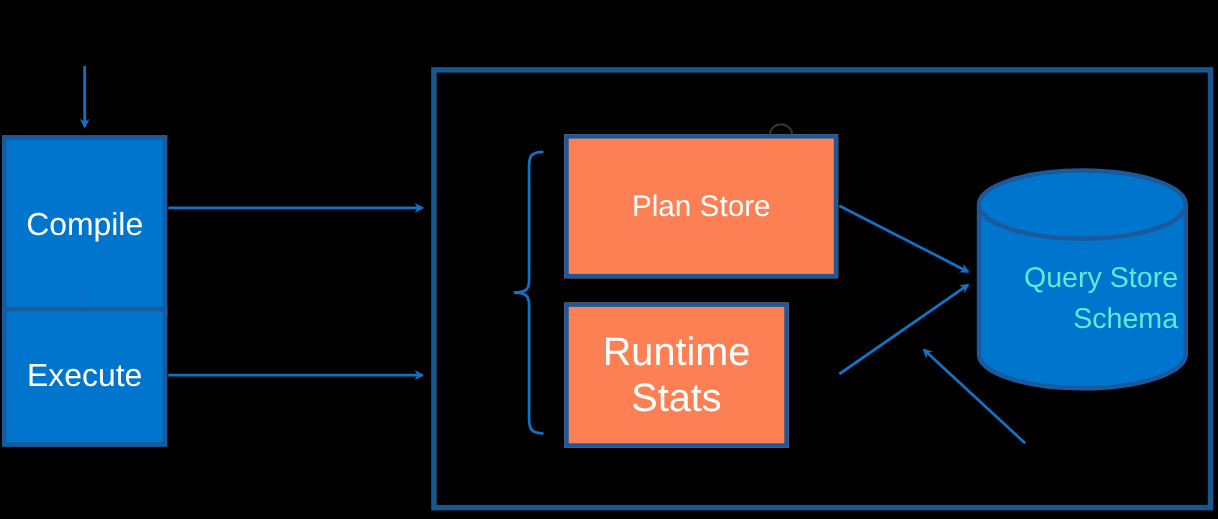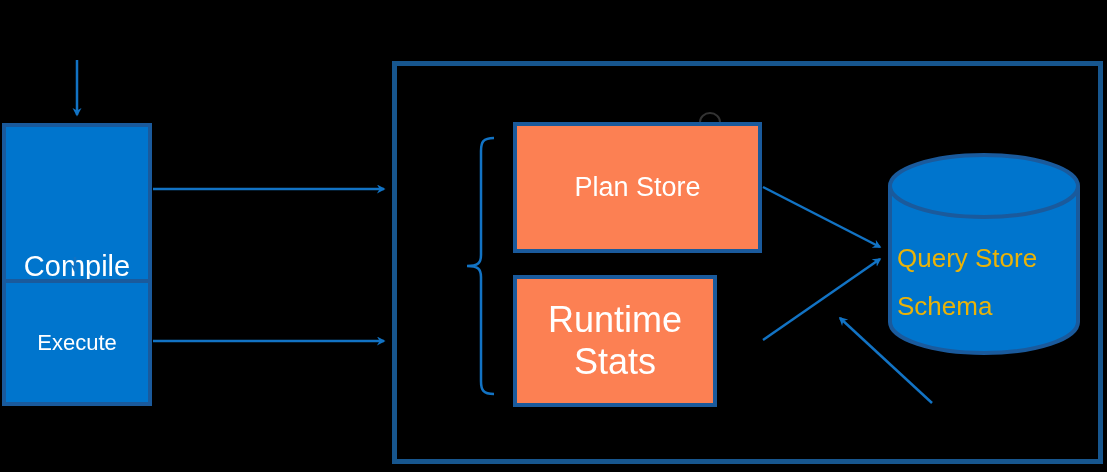"Compile" .compile { align-items: flex-end -> none }
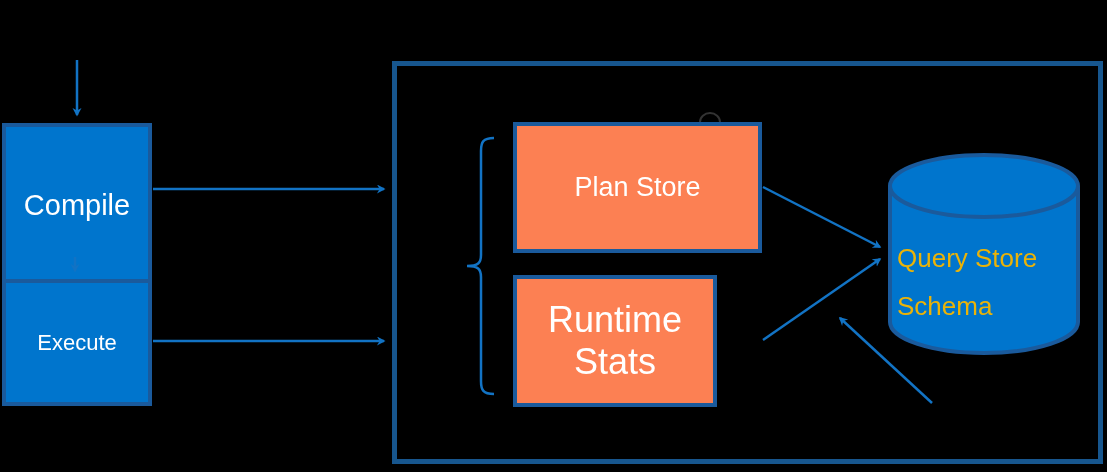"Query Store Schema" .cyl-label { color: #eab308 -> #5eead4; line-height: 48px -> 37px; text-align: left -> right }
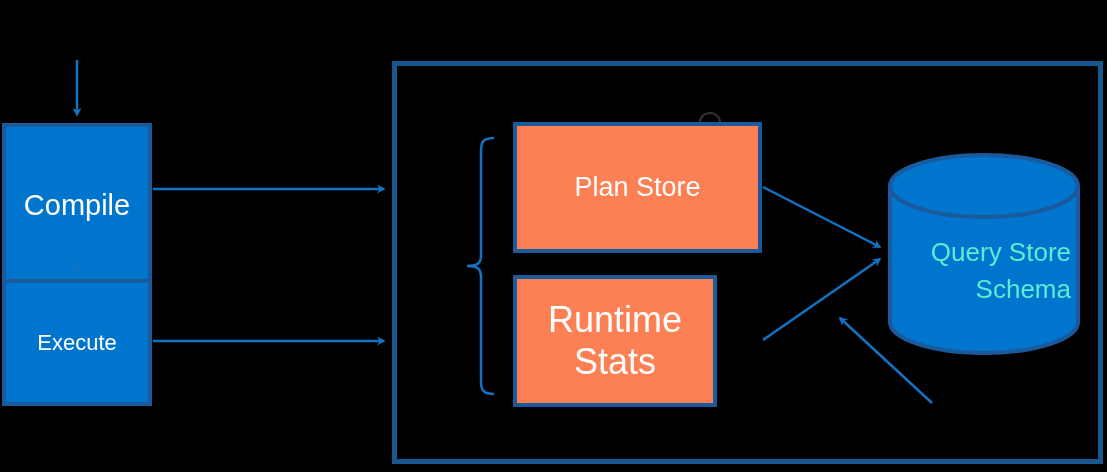"Execute" .execute { font-size: 22px -> 29px }
